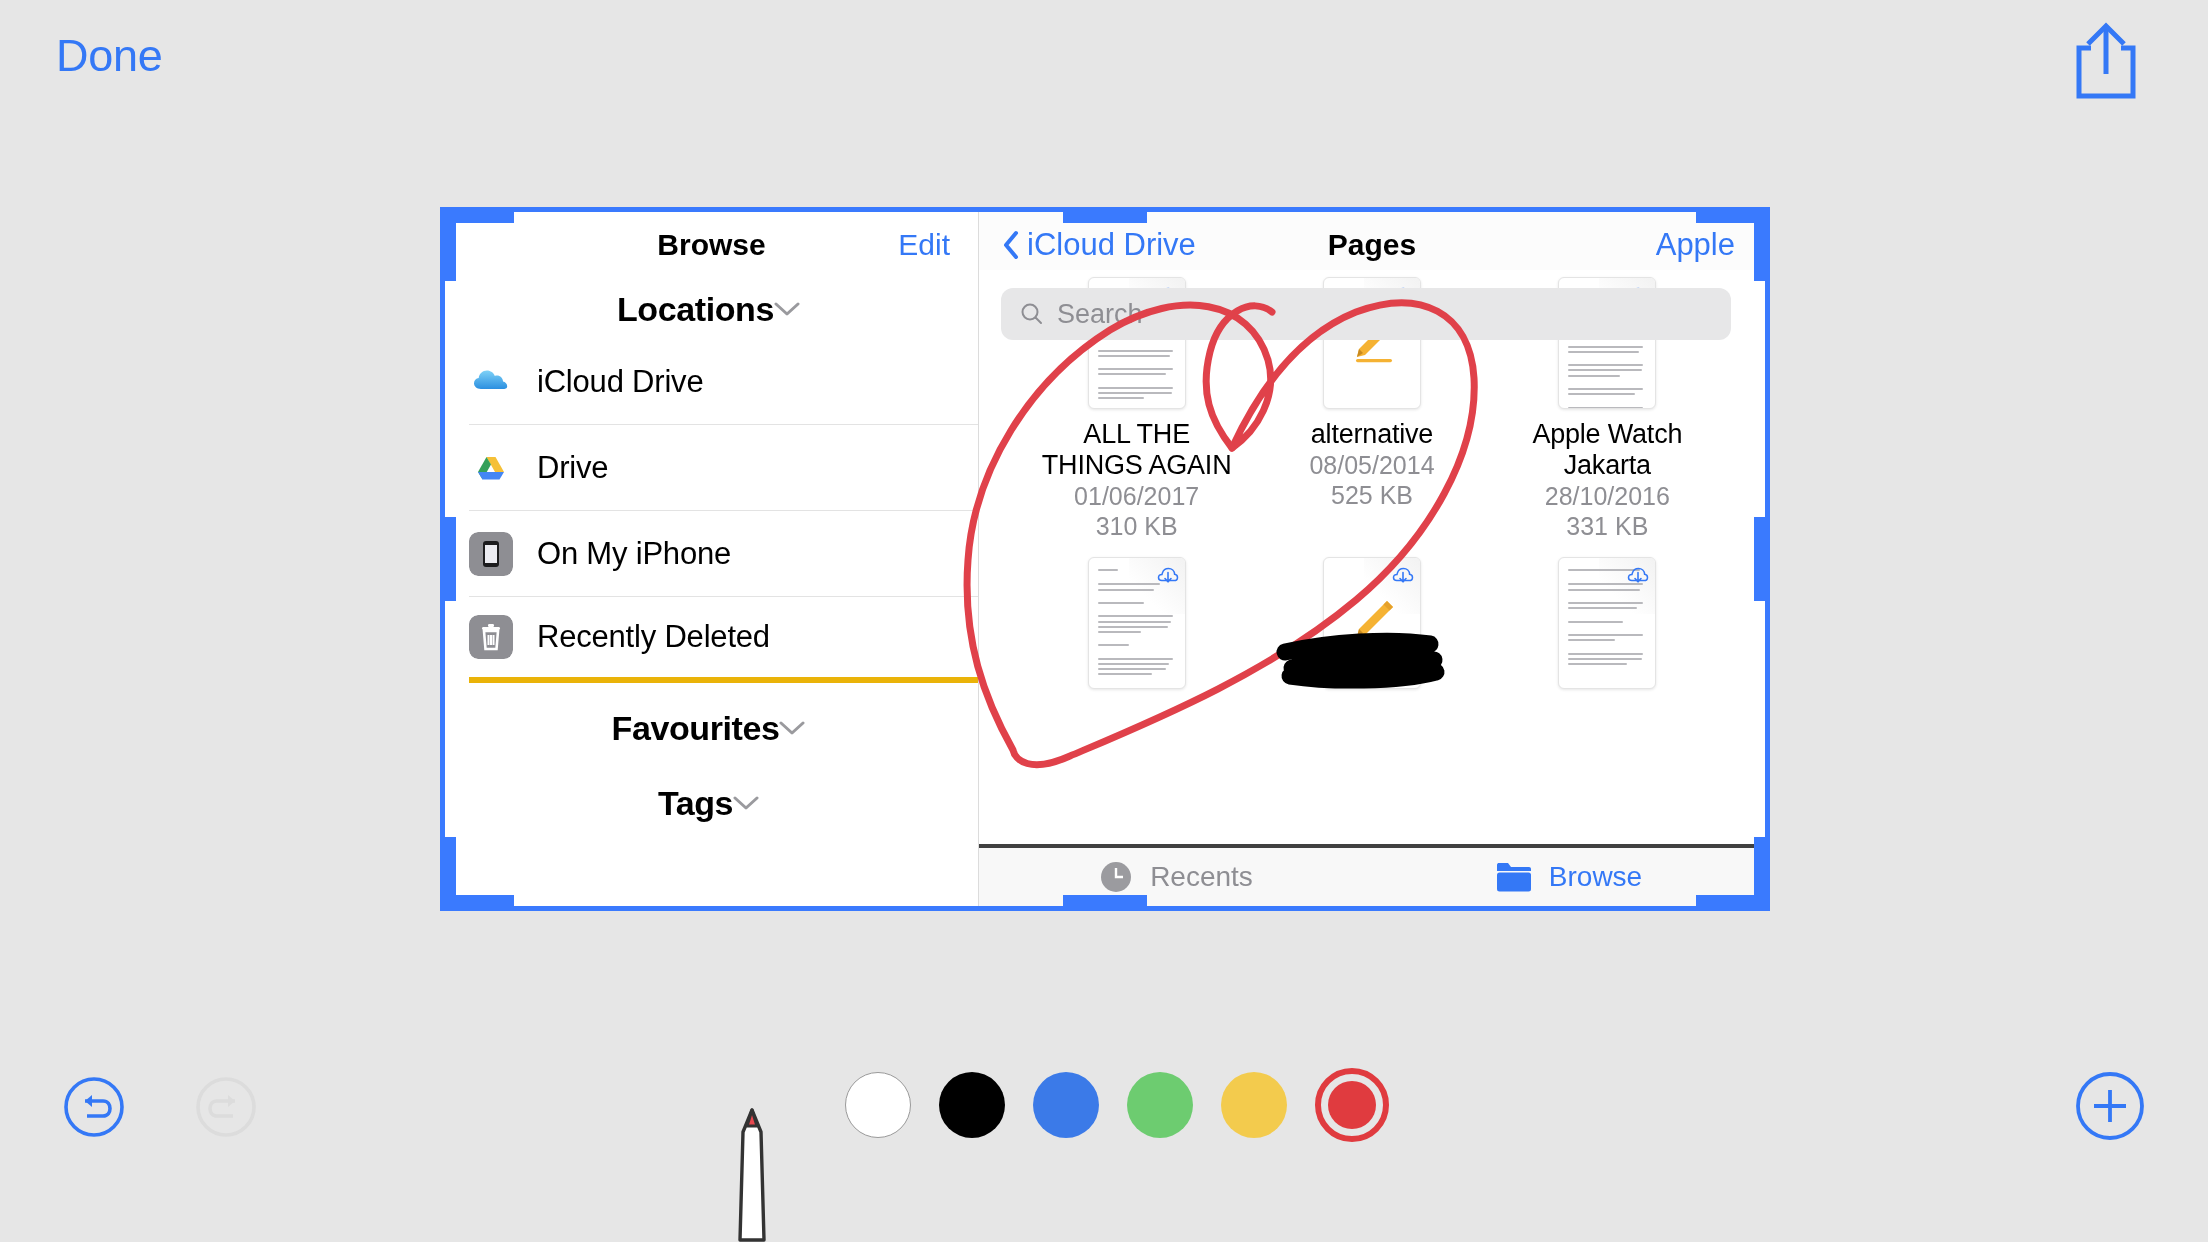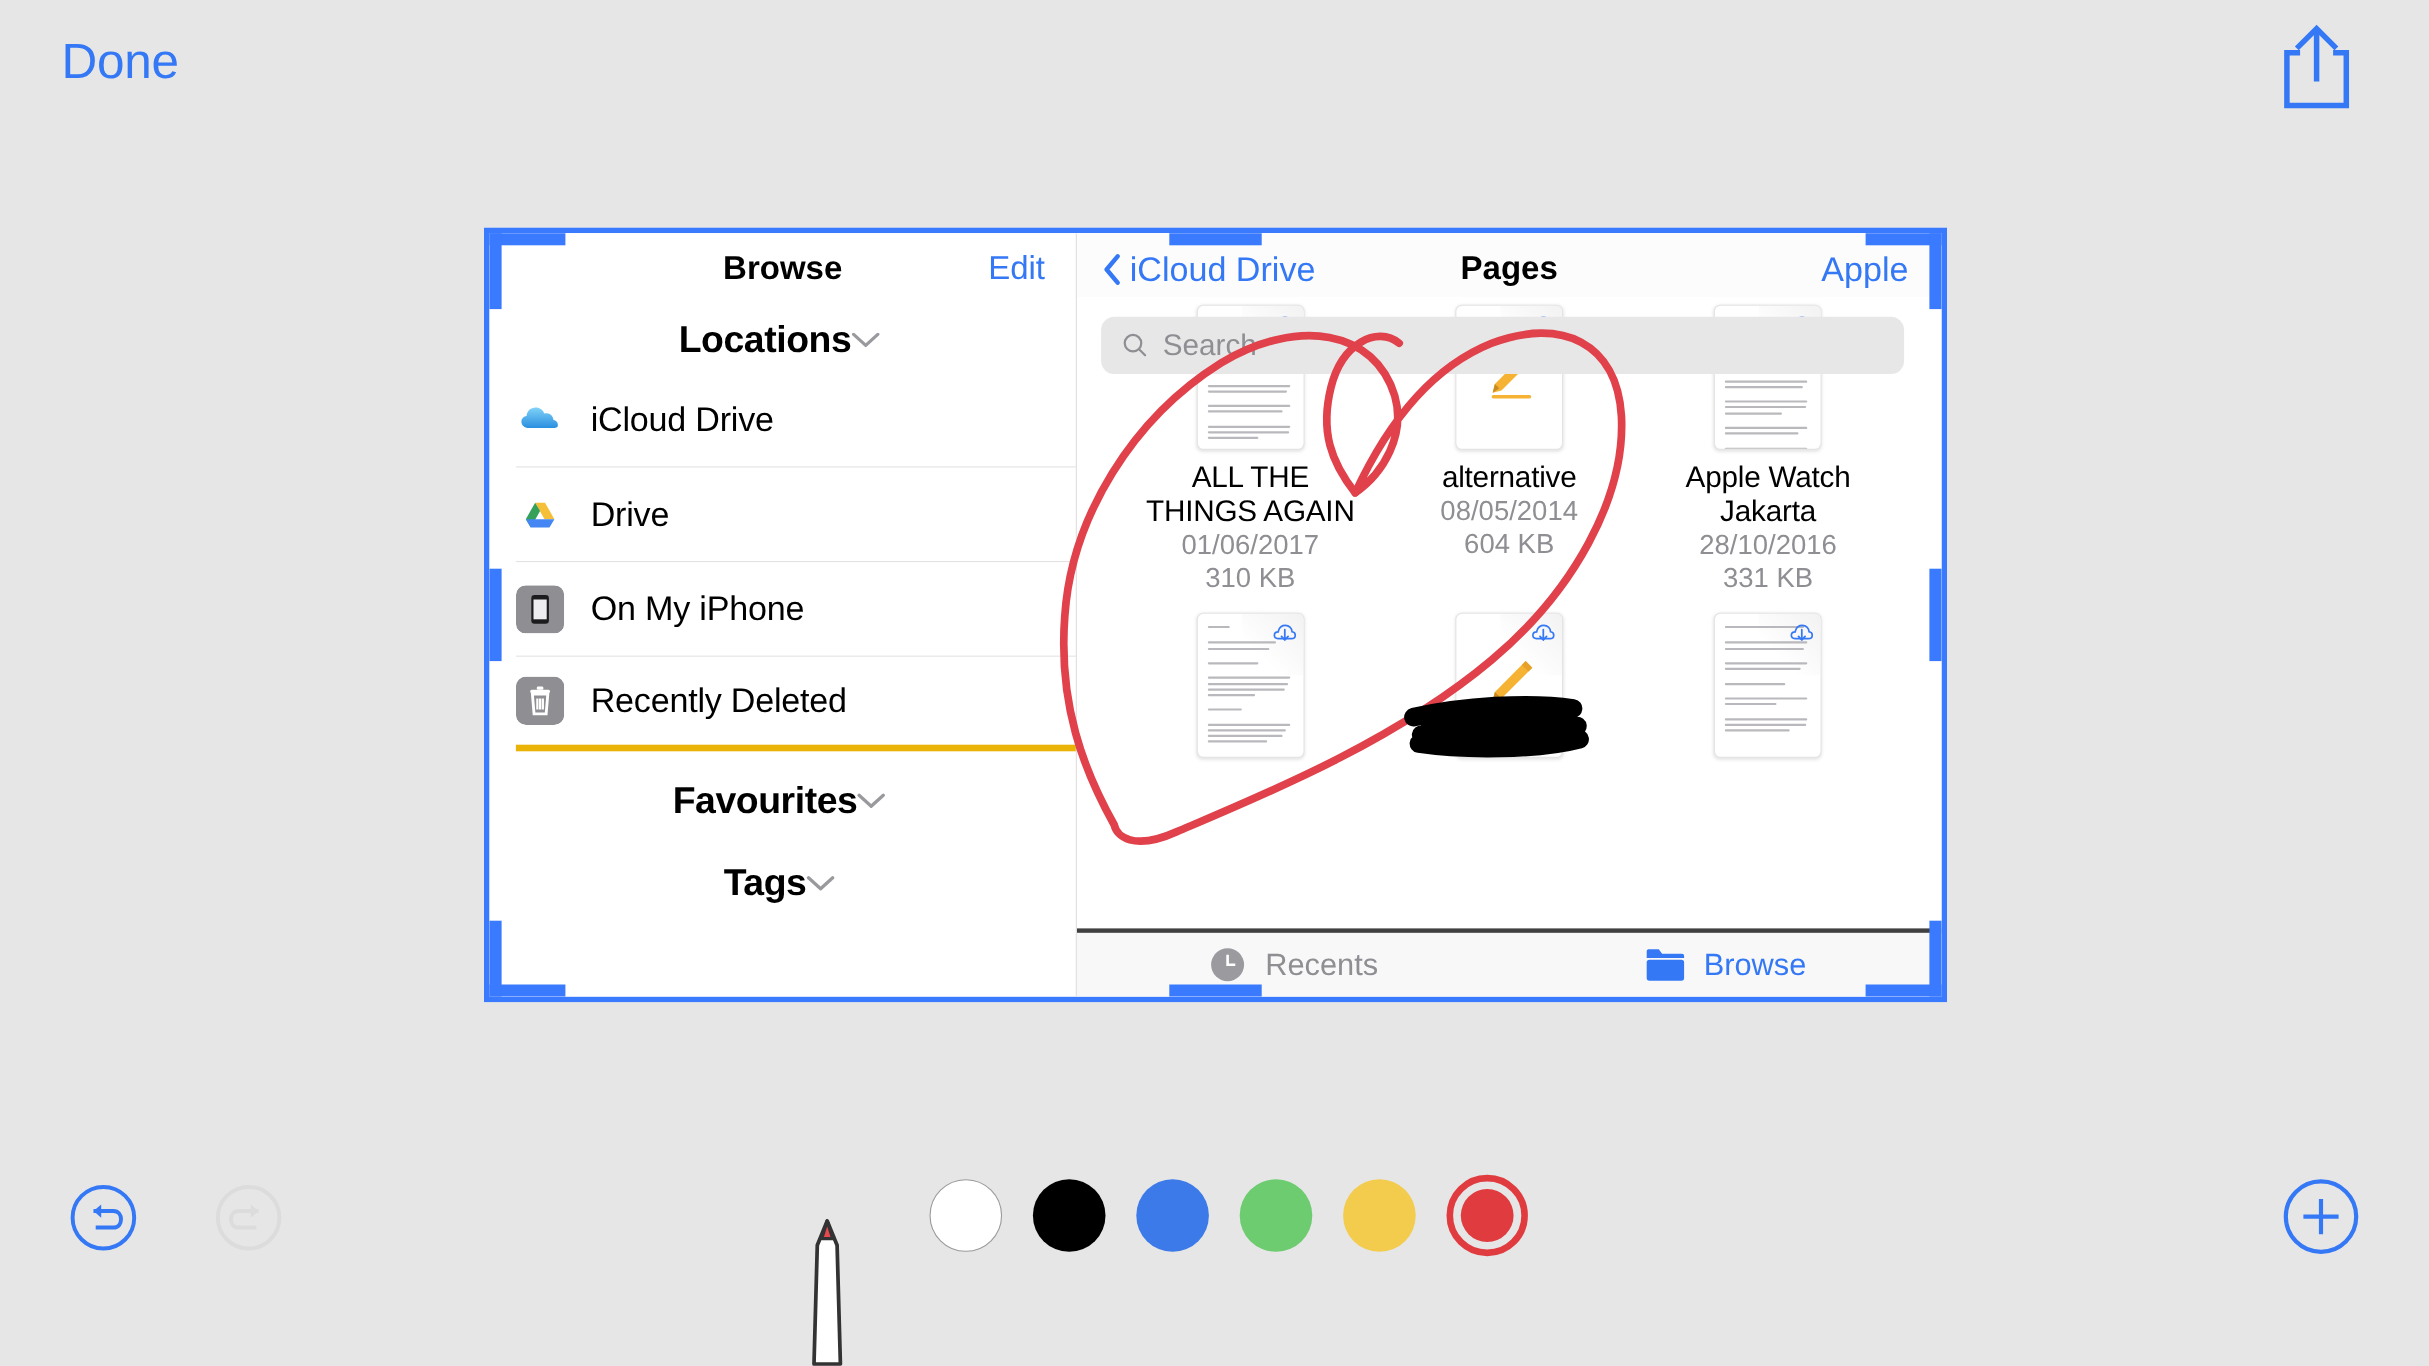"604 KB" div.fmeta { text: 604 -> 525 }
